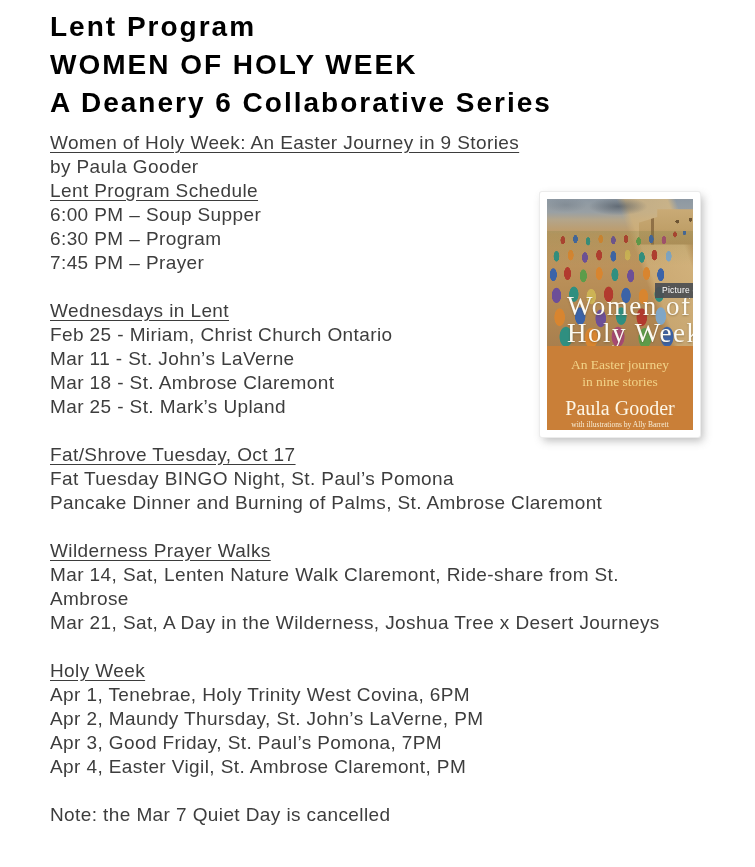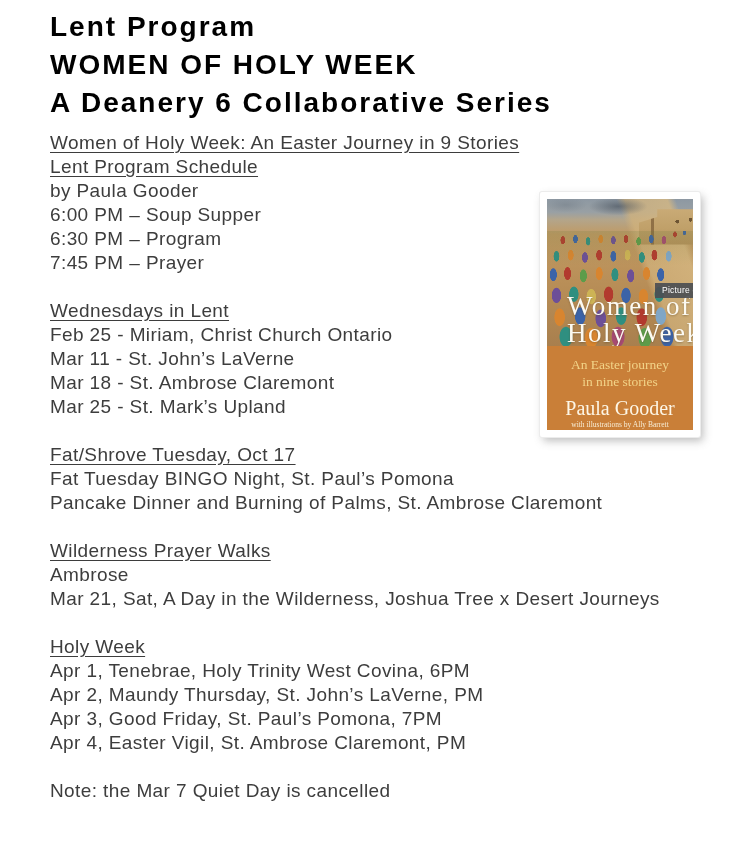"Lent Program Schedule" div.line { order: before "by Paula Gooder" -> after "by Paula Gooder" }
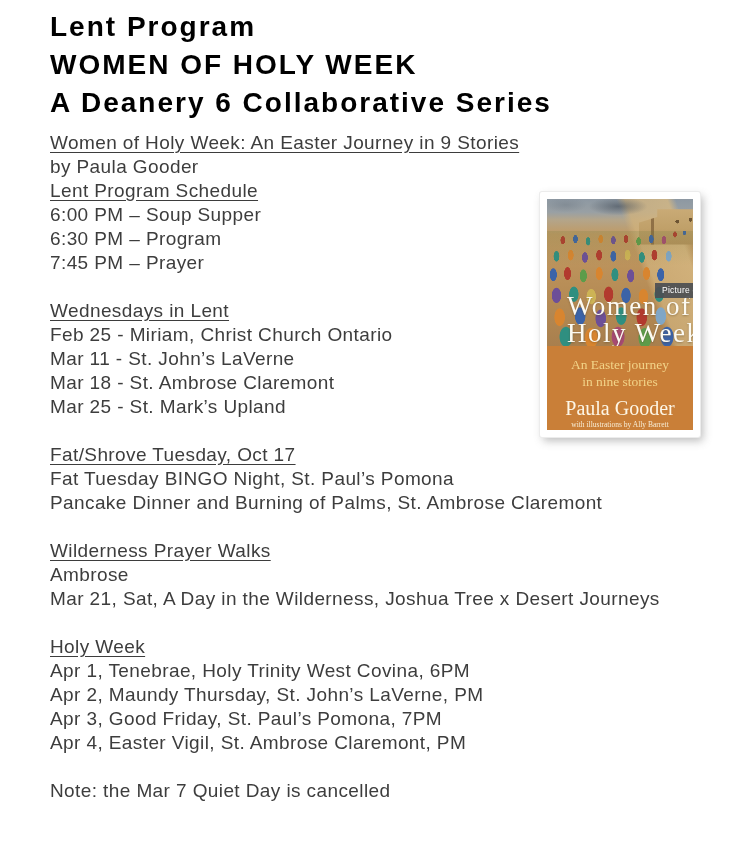"Mar 14, Sat, Lenten Nature" div.line { html: none -> <div>Mar 14, Sat, Lenten Nature Walk Claremont, Ride-share from St.</div> }
